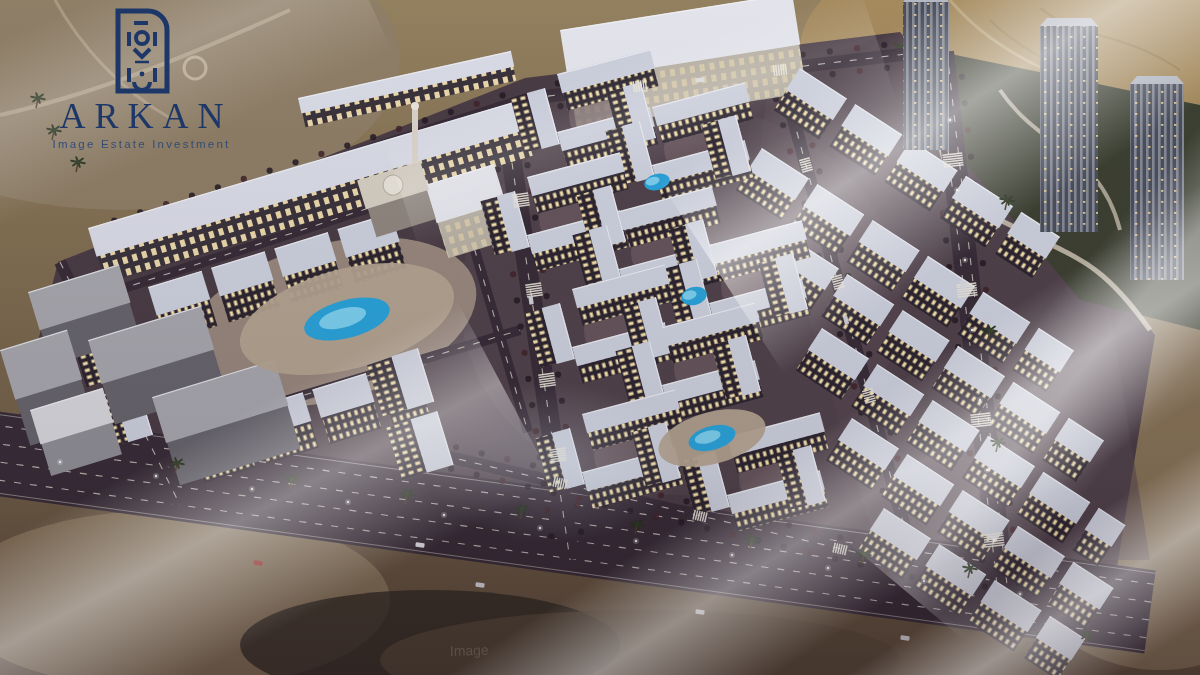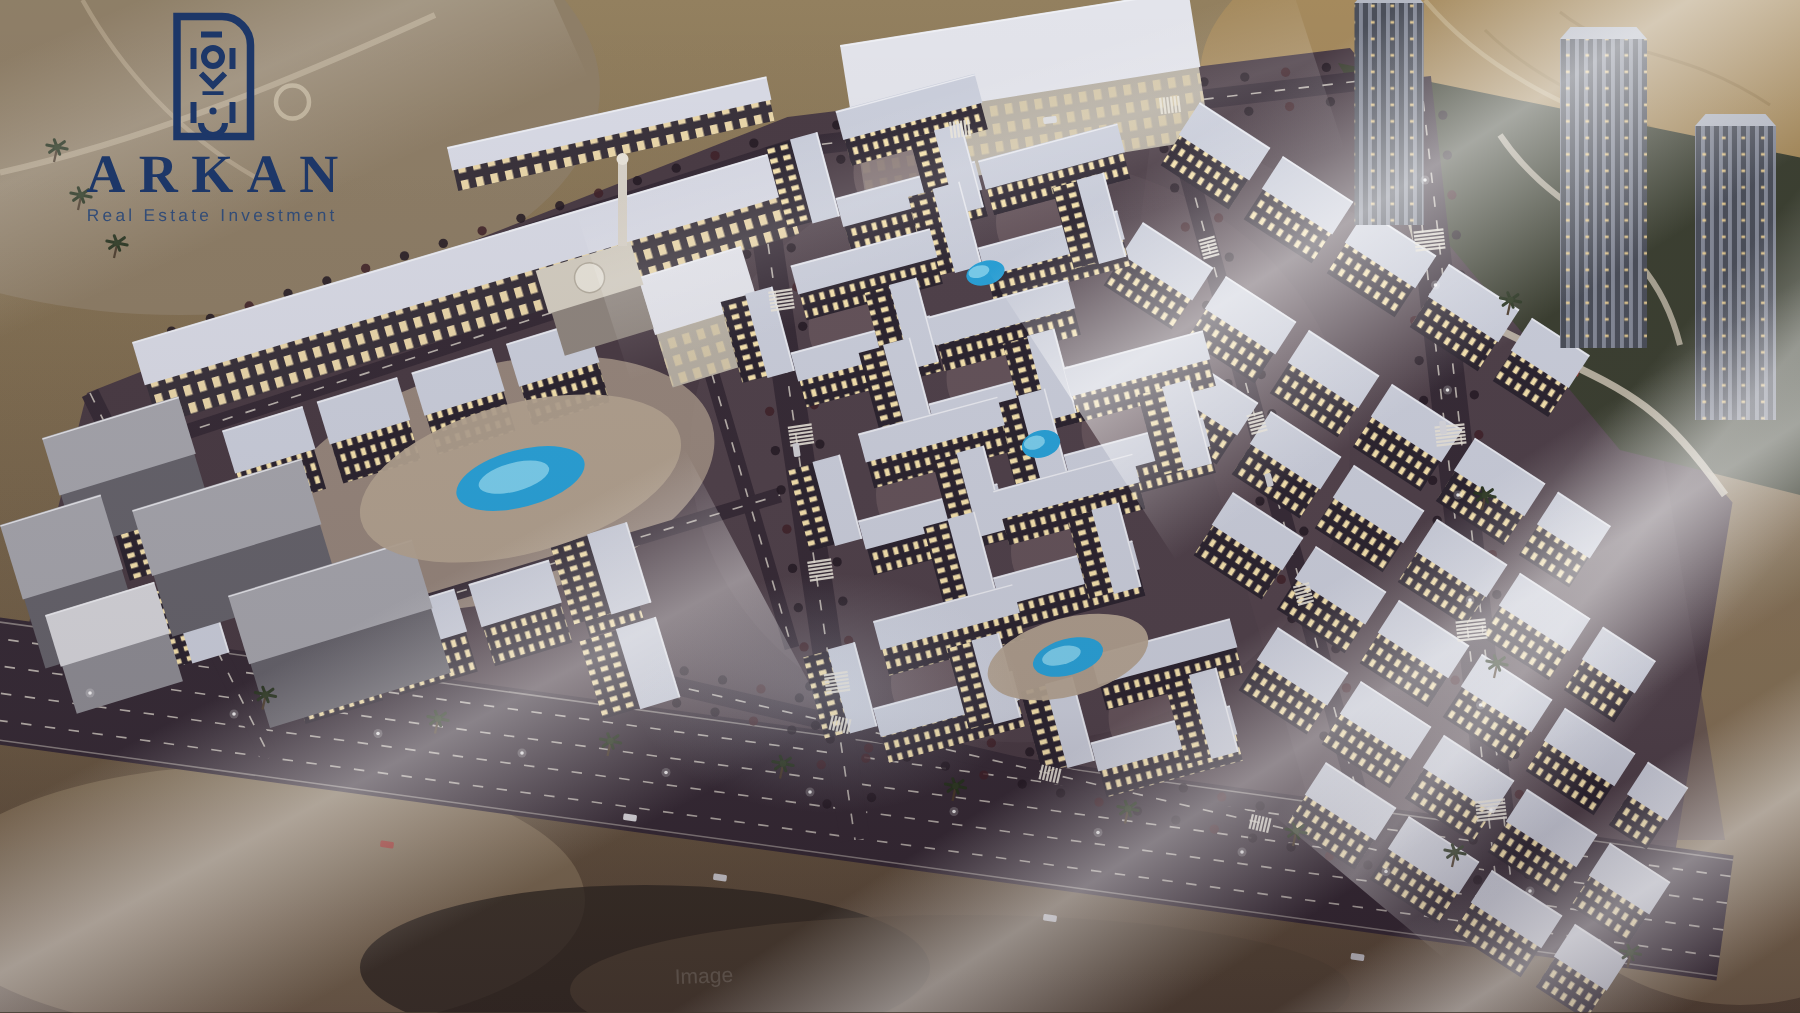"ARKAN" .brand { font-weight: 700 -> 400 }
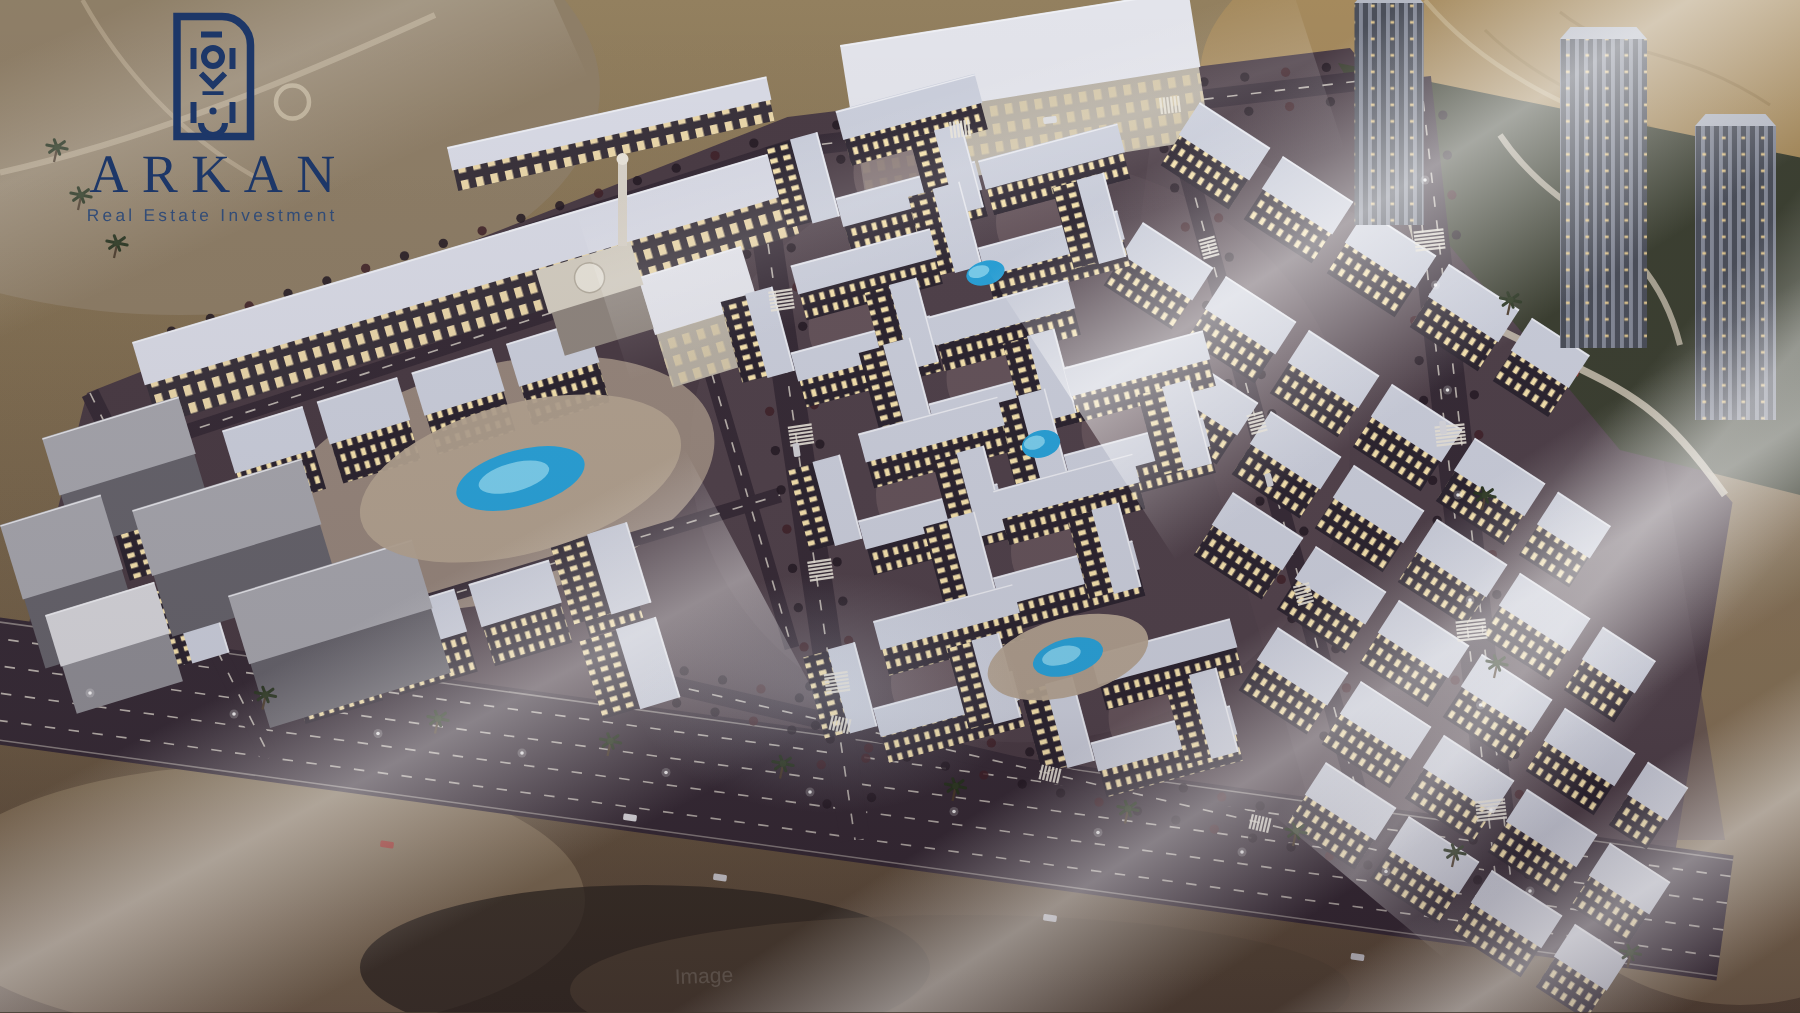"Real Estate Investment" div.tagline { text: Real -> Image }
